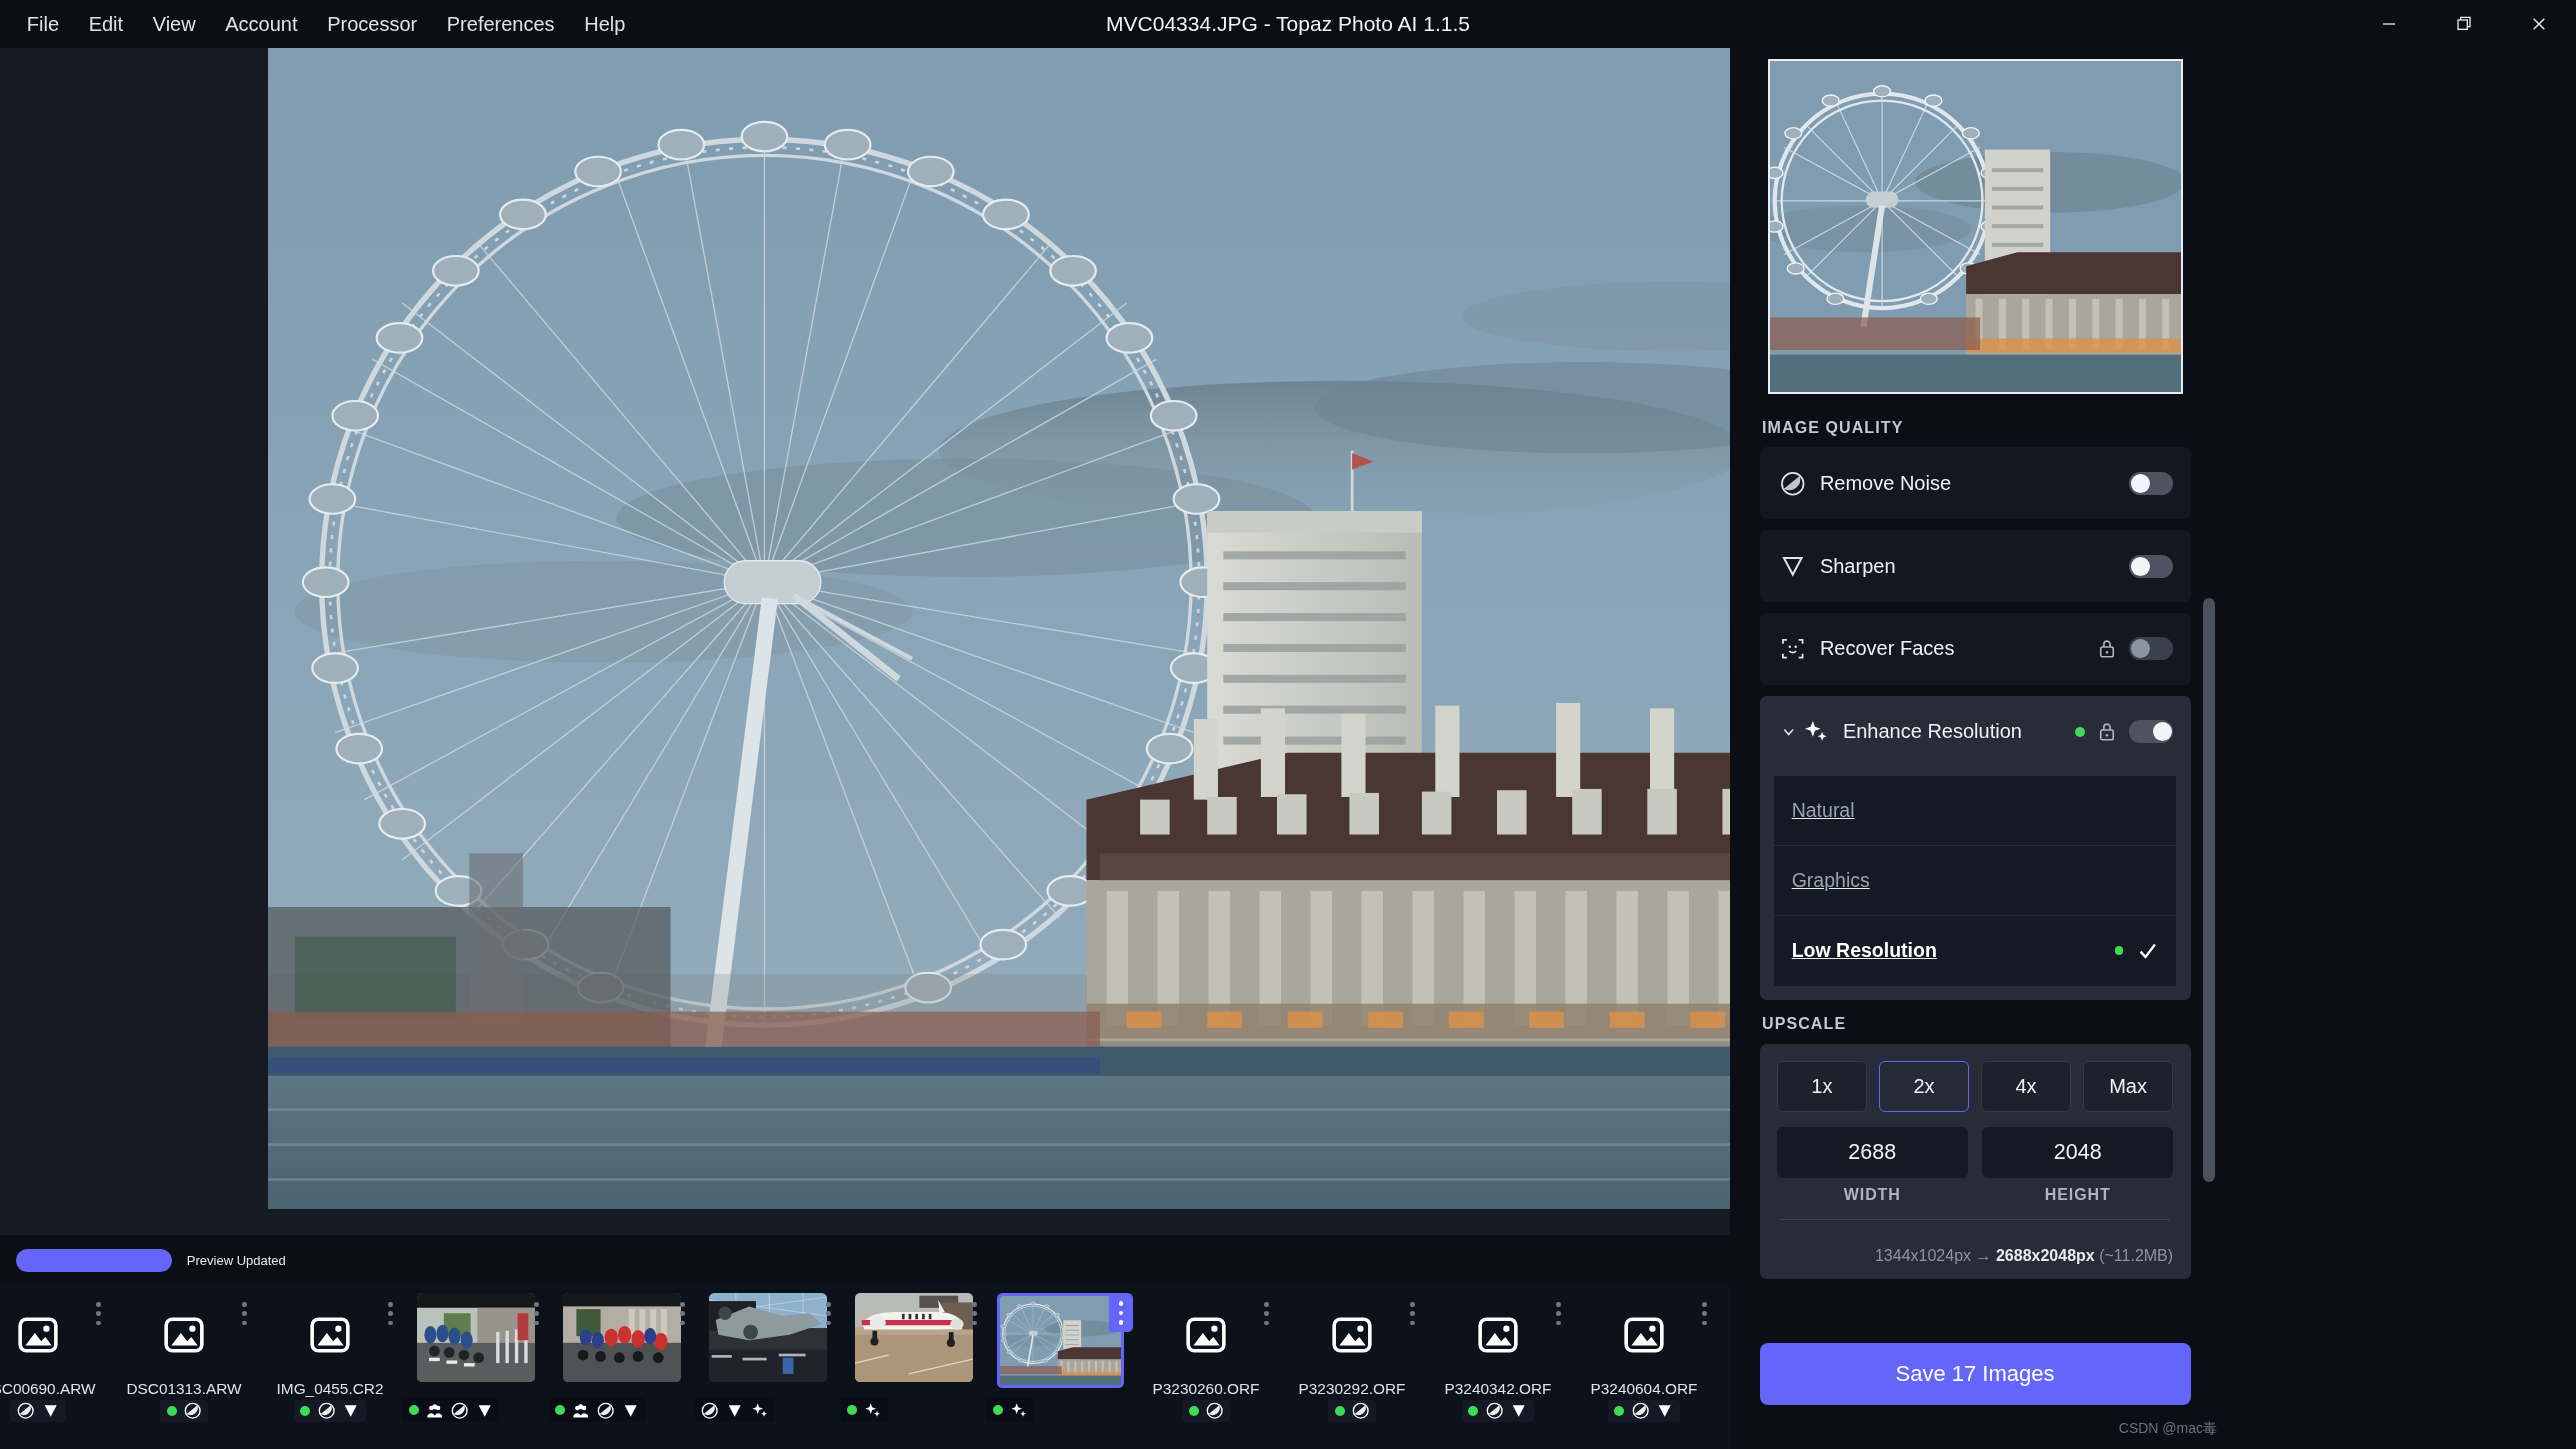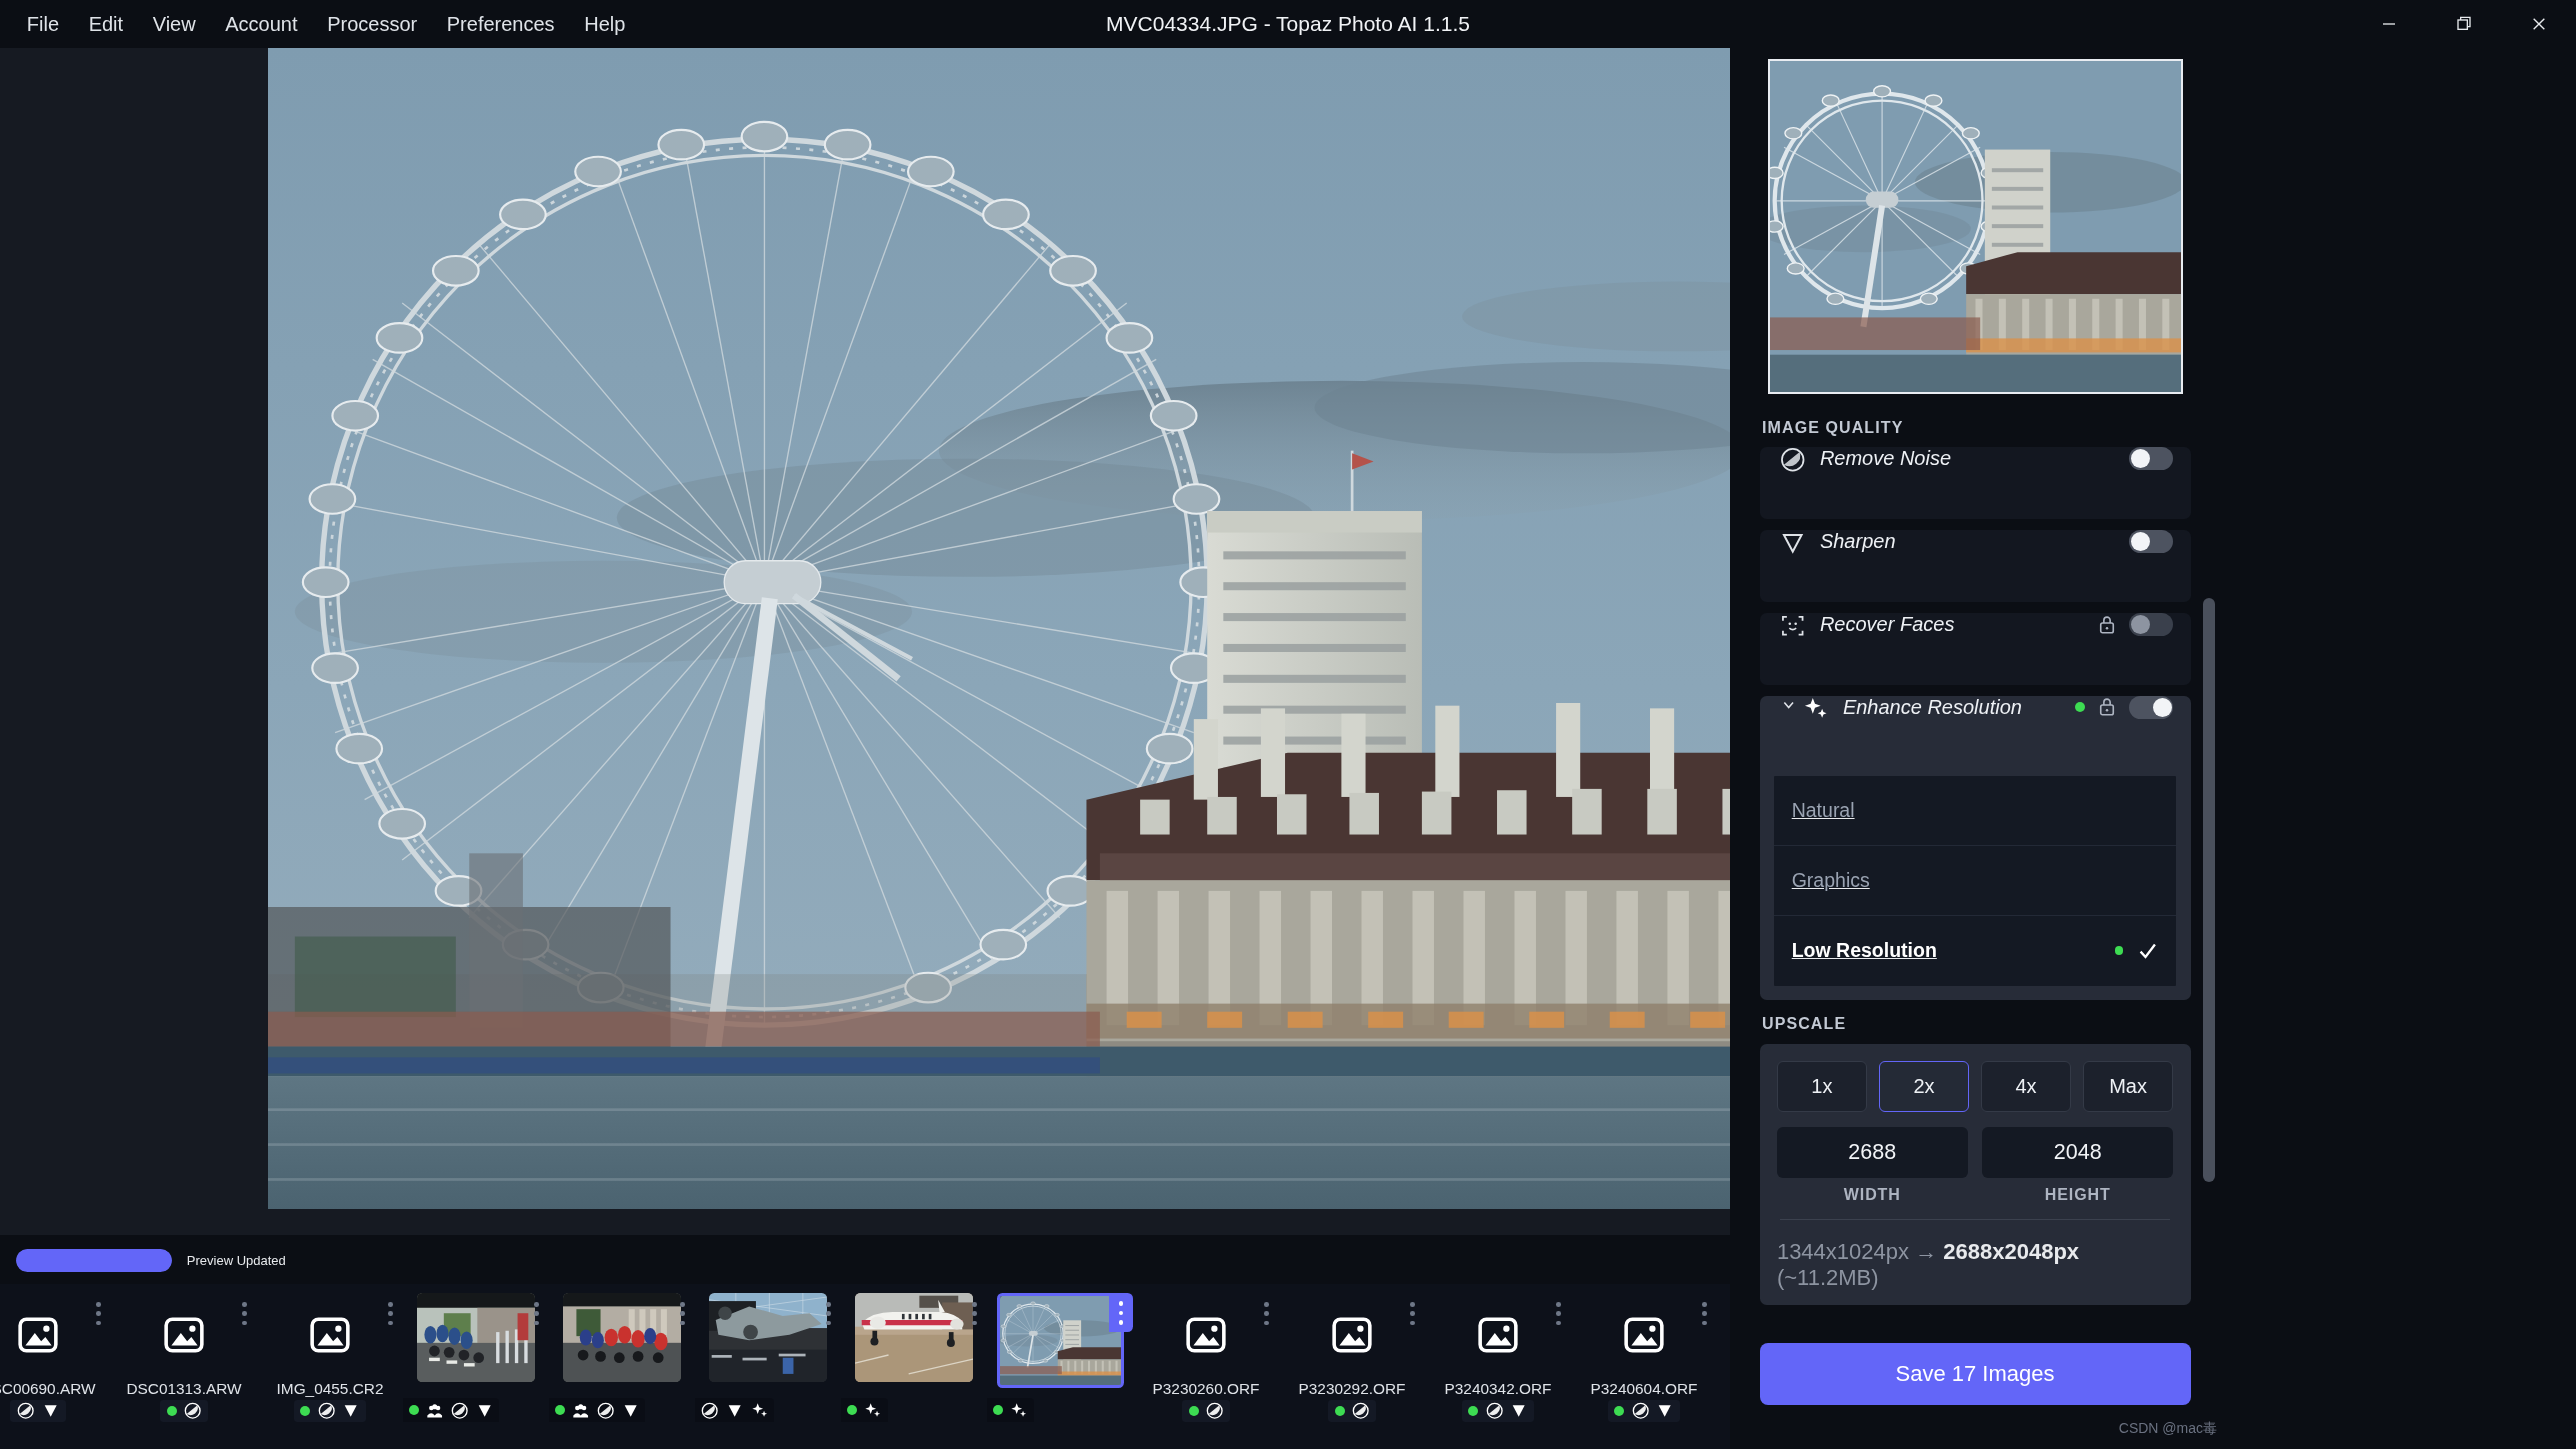"Remove Noise" .quality-card { align-items: flex-start -> center; font-style: italic -> none }
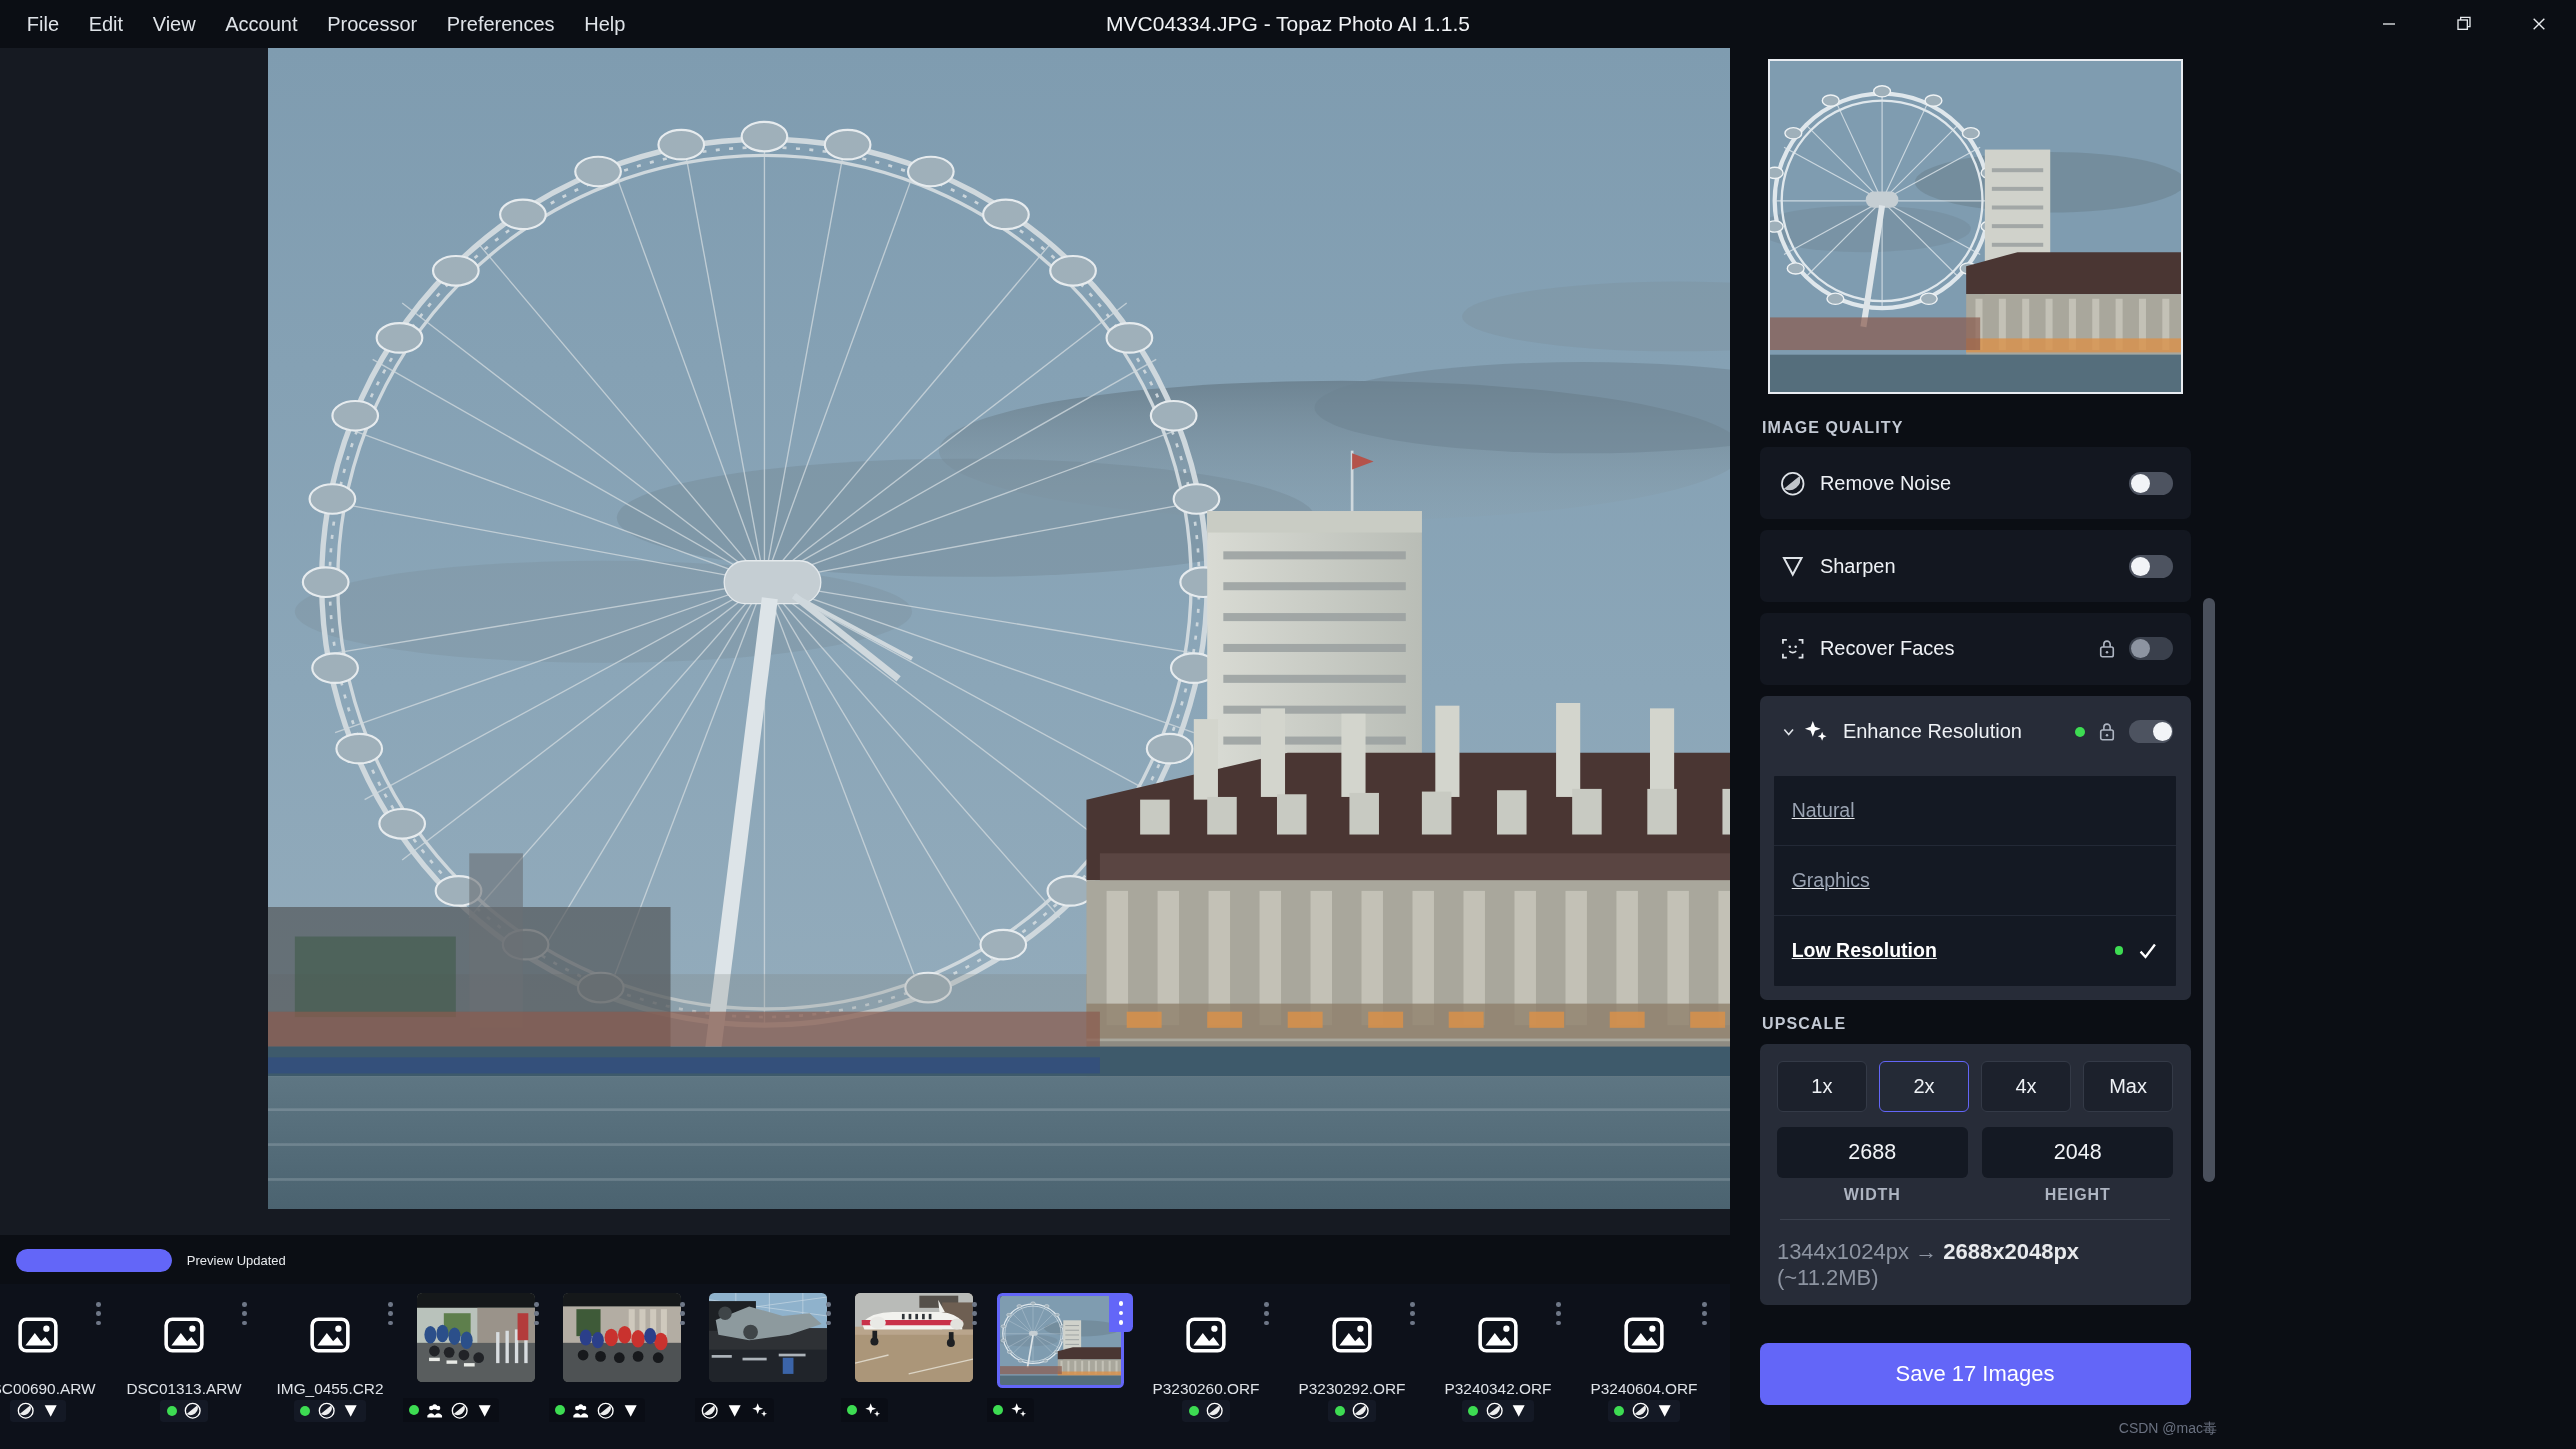"1344x1024px → 2688x2048px (~11.2MB)" #size-line { font-size: 22px -> 16px; margin-top: 19px -> 27px; text-align: left -> right }
